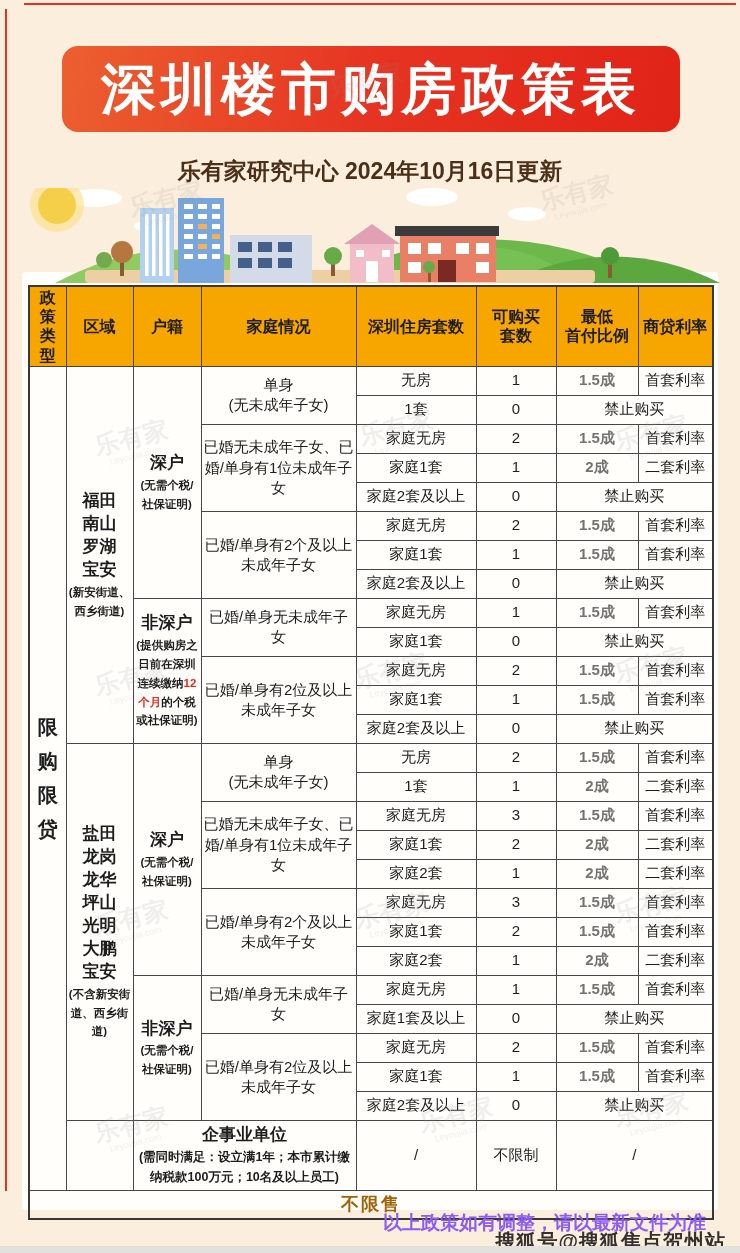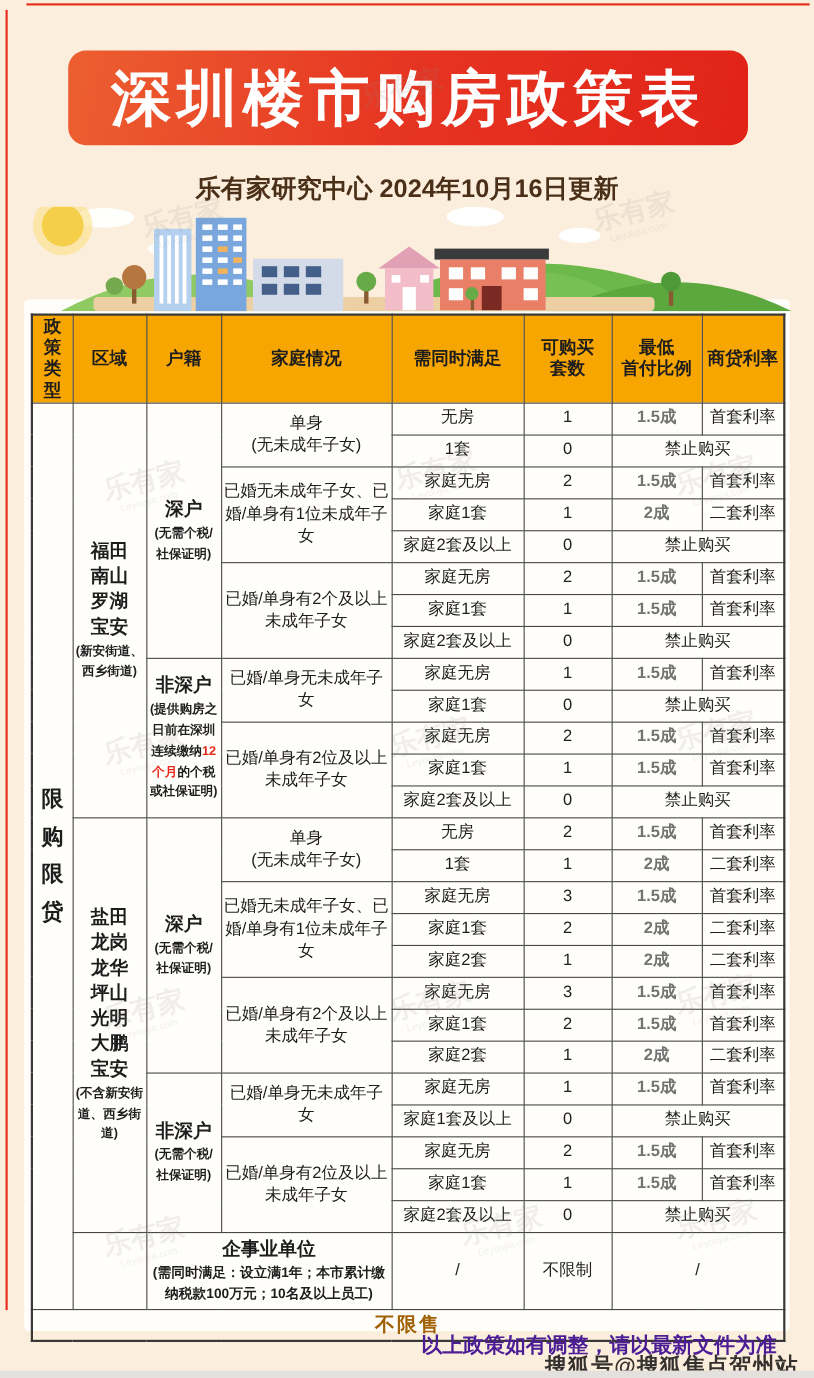"需同时满足" th { text: 需同时满足 -> 深圳住房套数 }
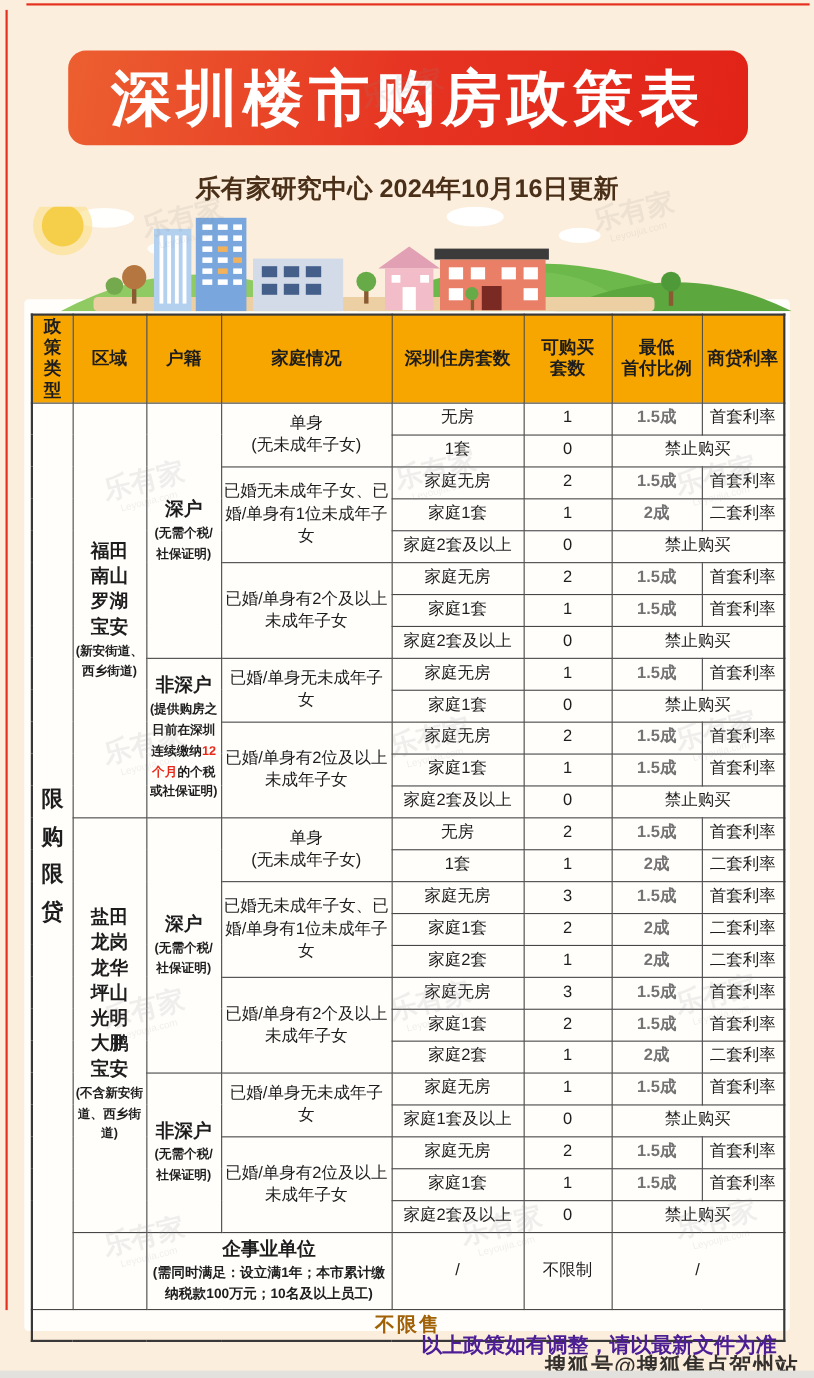"以上政策如有调整，请以最新文件为准" .footer-note { color: #4c1d95 -> #8b5cf6 }
